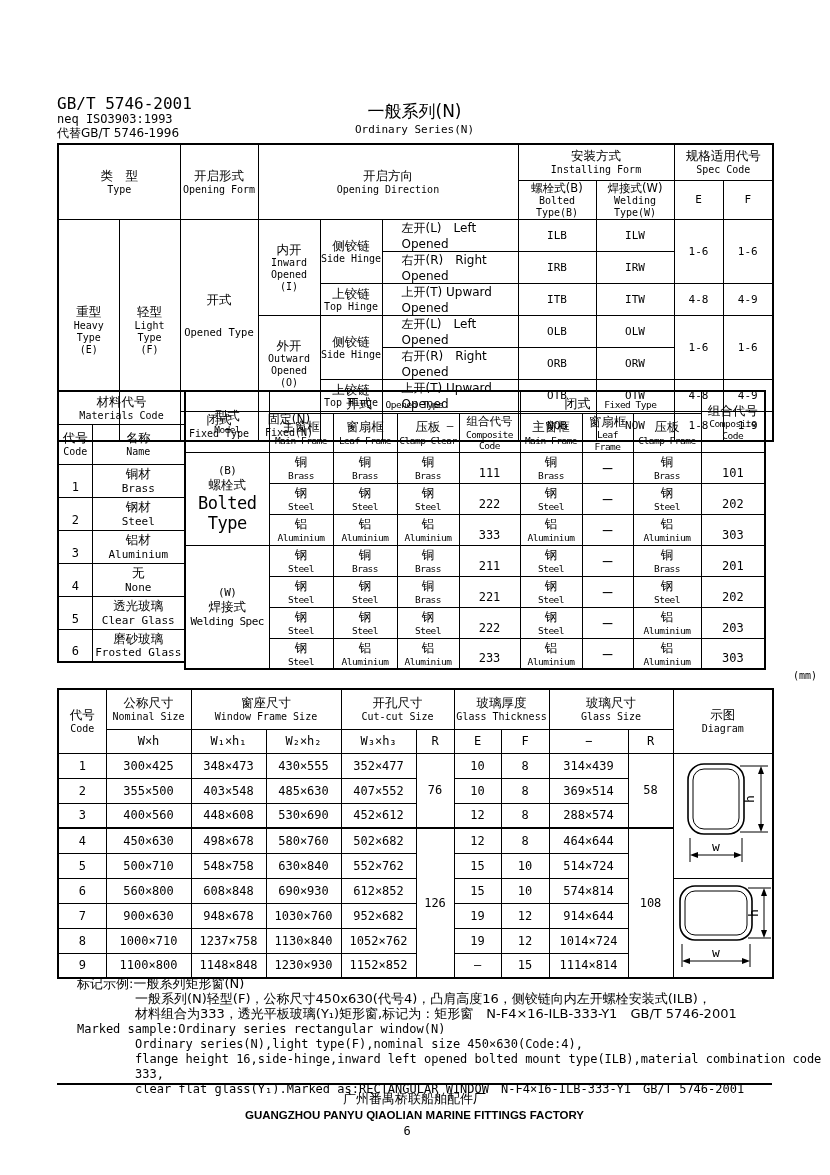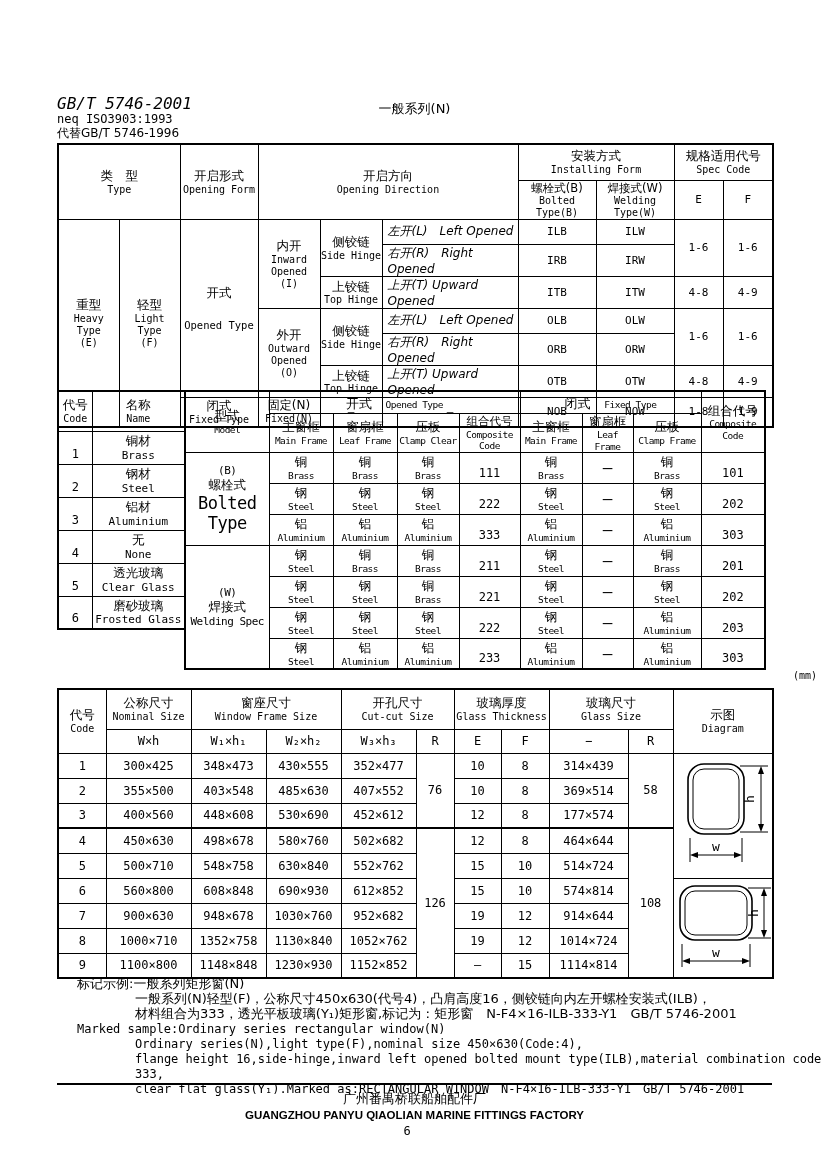"GB/T 5746-2001" .std-no { font-style: italic -> none }
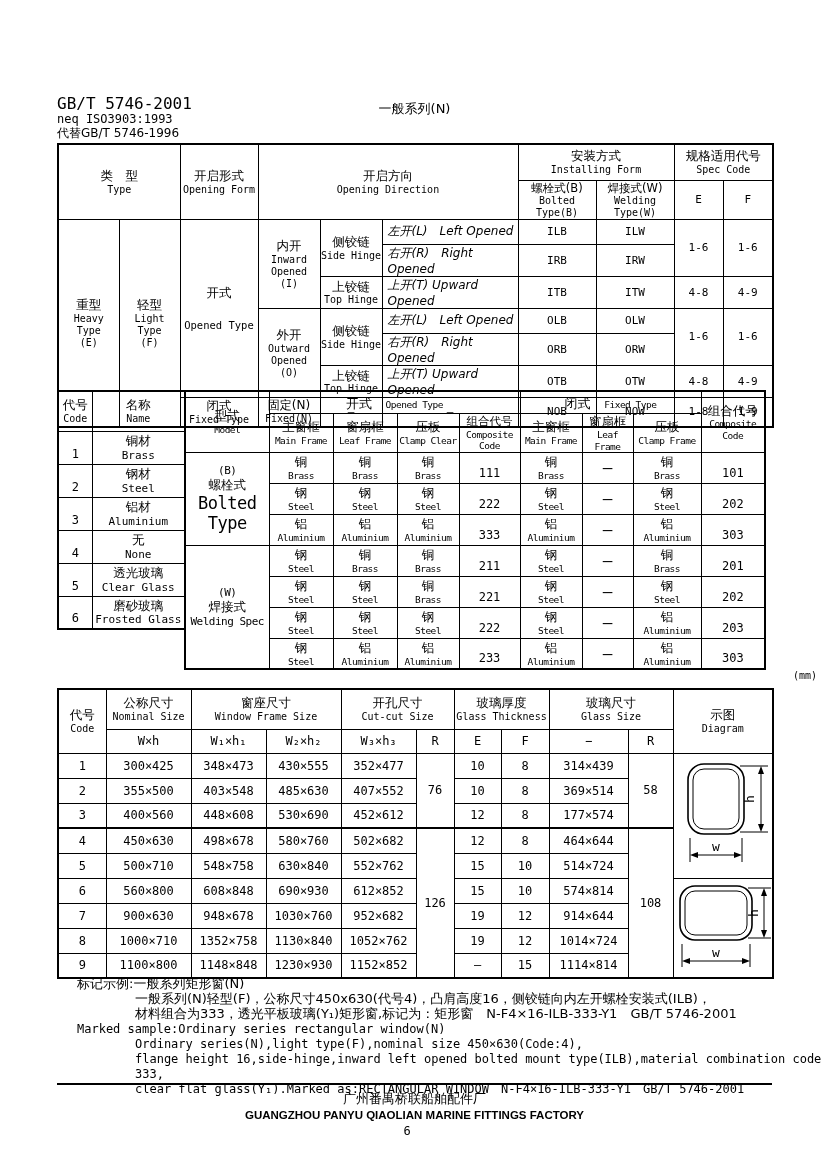"一般系列(N)" .series-zh { font-size: 13px -> 17px }
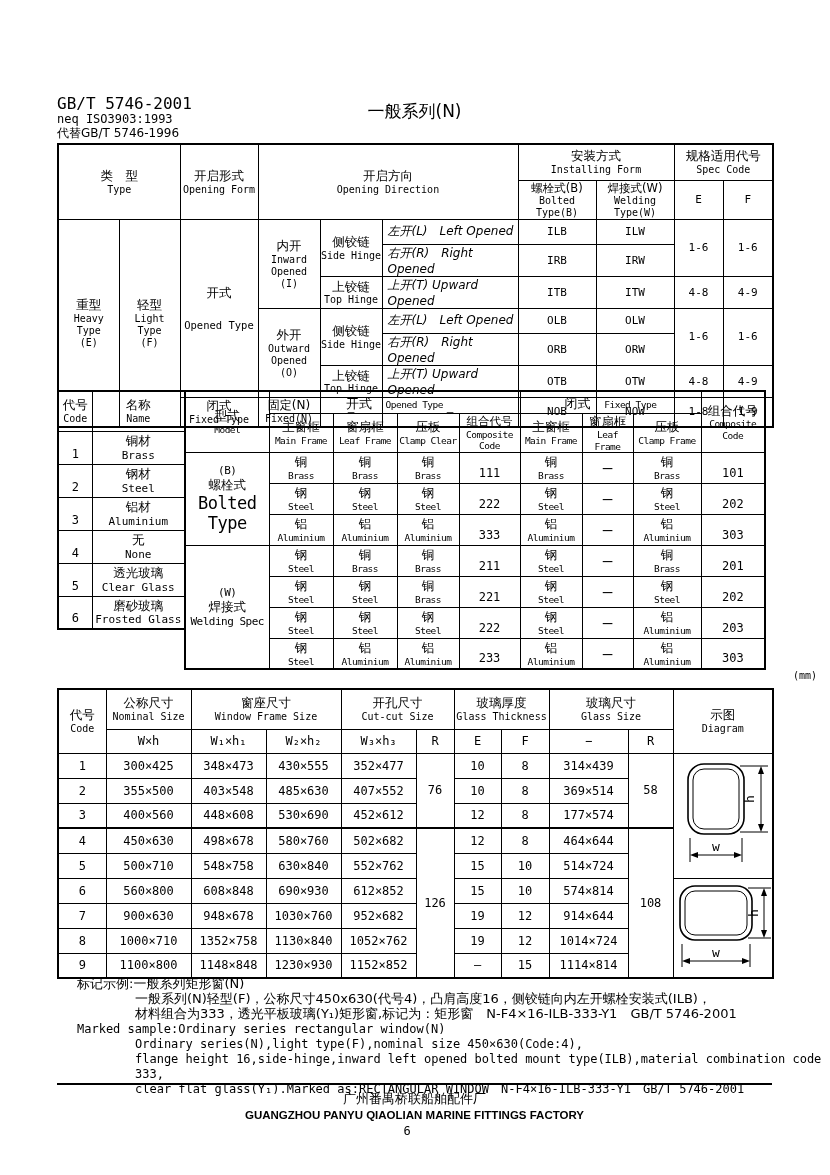"Ordinary Series(N)" div.series-en { html: none -> <div>Ordinary Series(N)</div> }
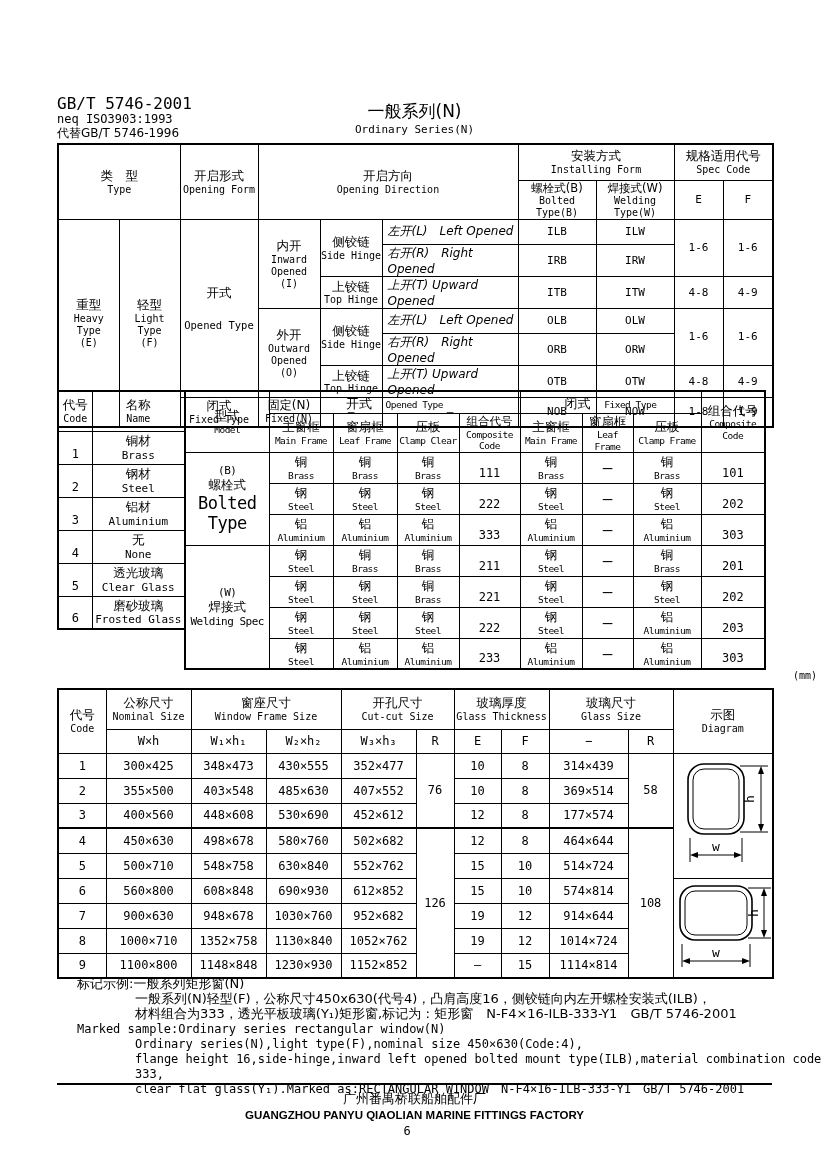"左开(L) Left Opened" .al { font-style: italic -> none; padding-left: 5px -> 19px }
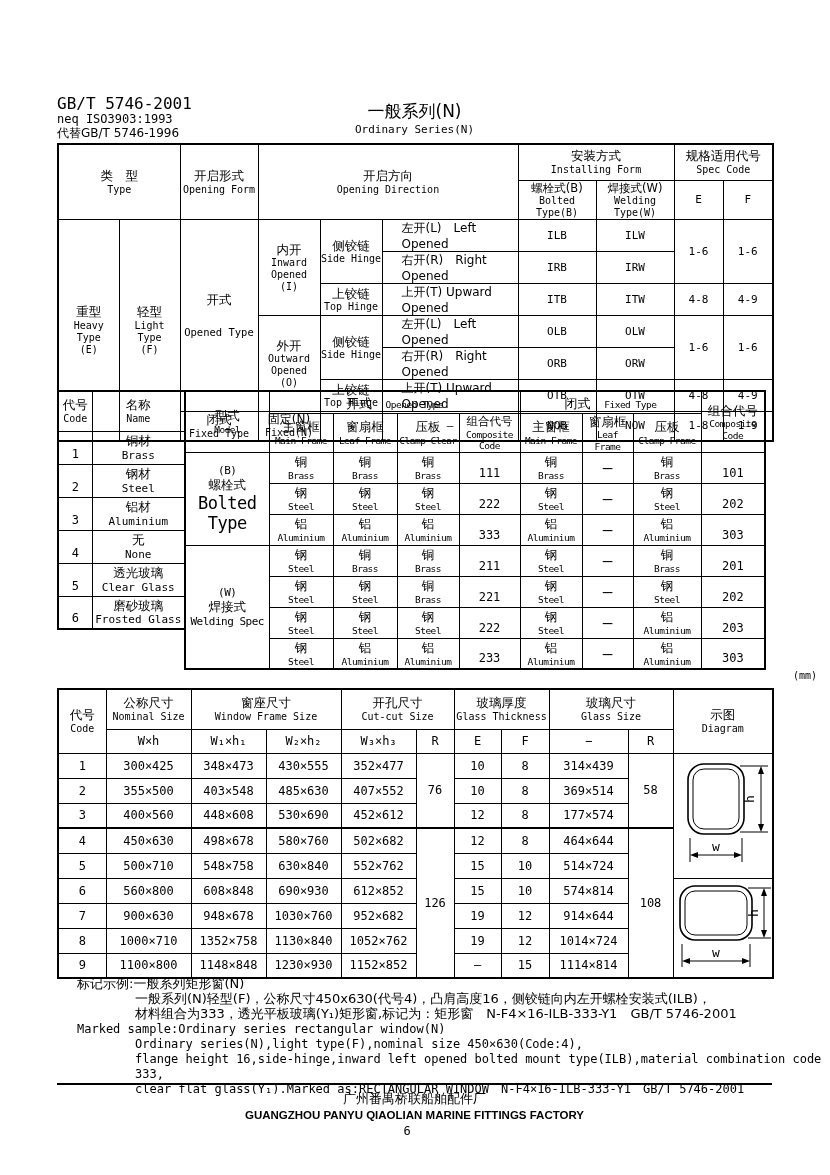"材料代号" tr { html: none -> <tr> <td> <span>材料代号</span> <span>Materials Code</span> </td> </tr> }
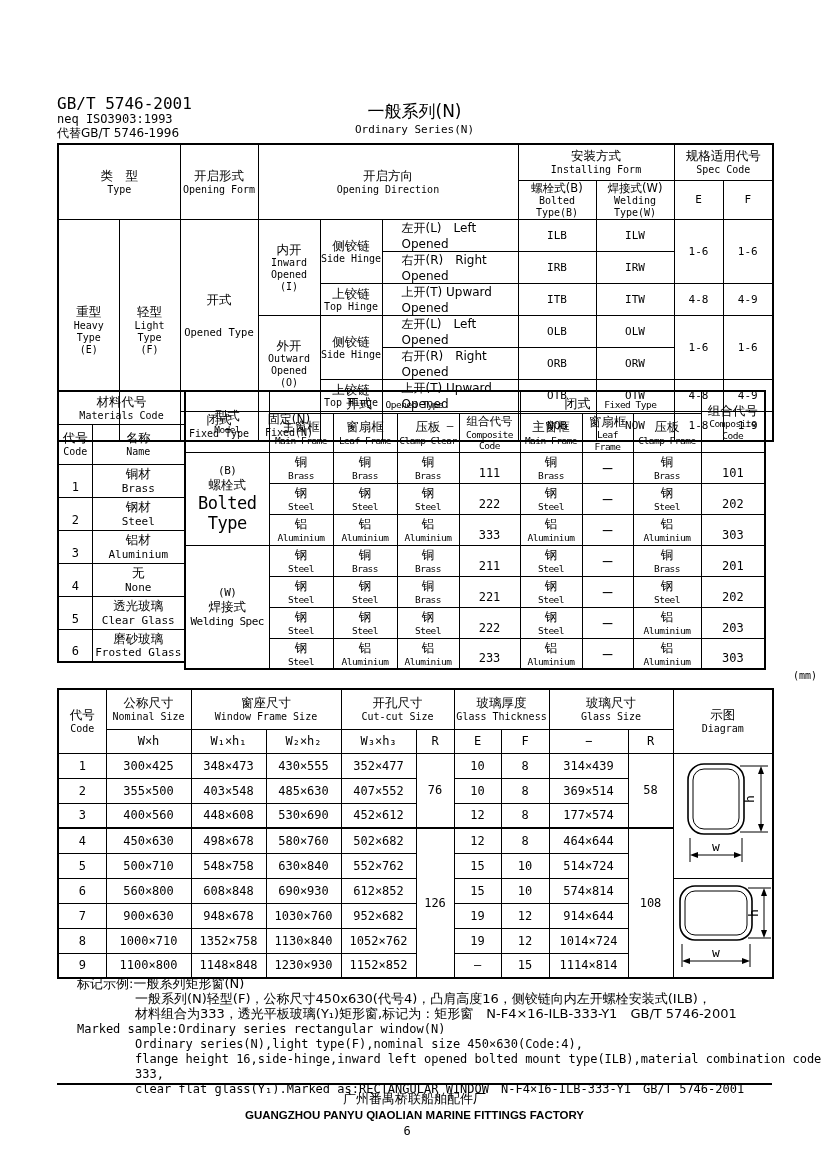"177×574" td.tb { text: 177 -> 288 }
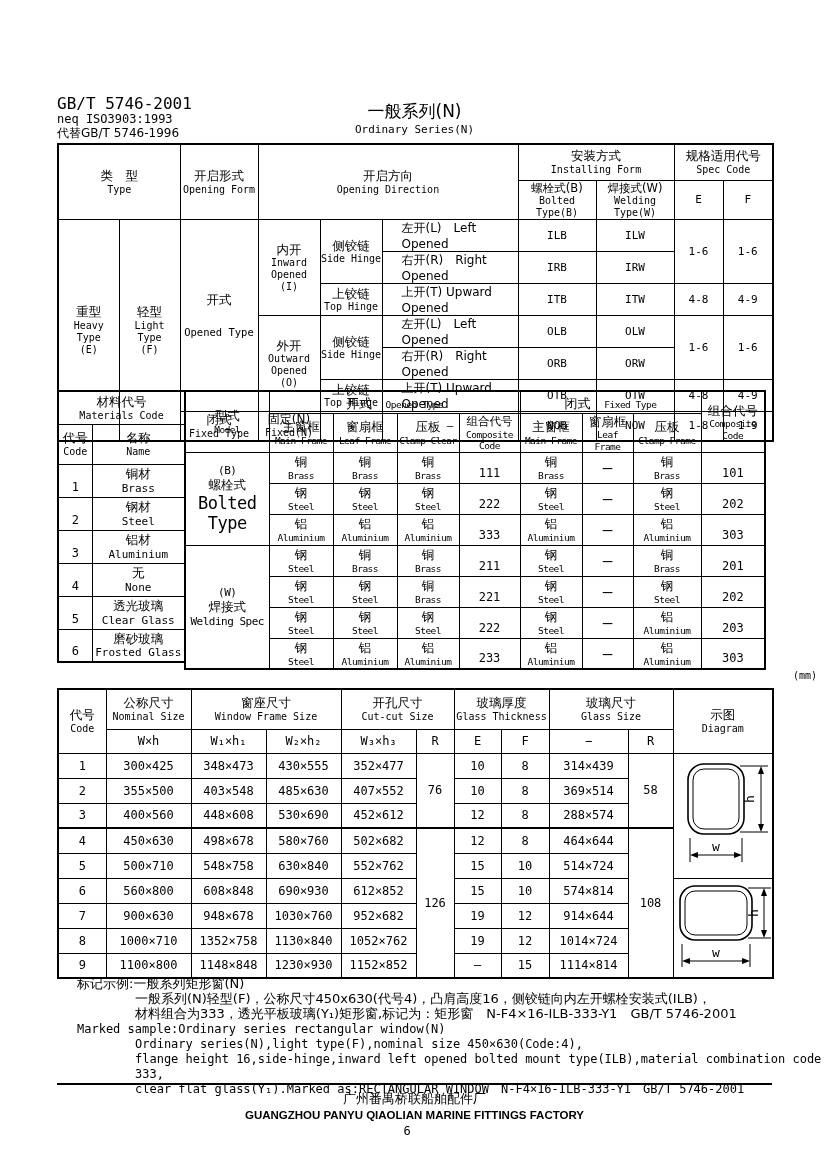"1352×758" td { text: 1352 -> 1237 }
